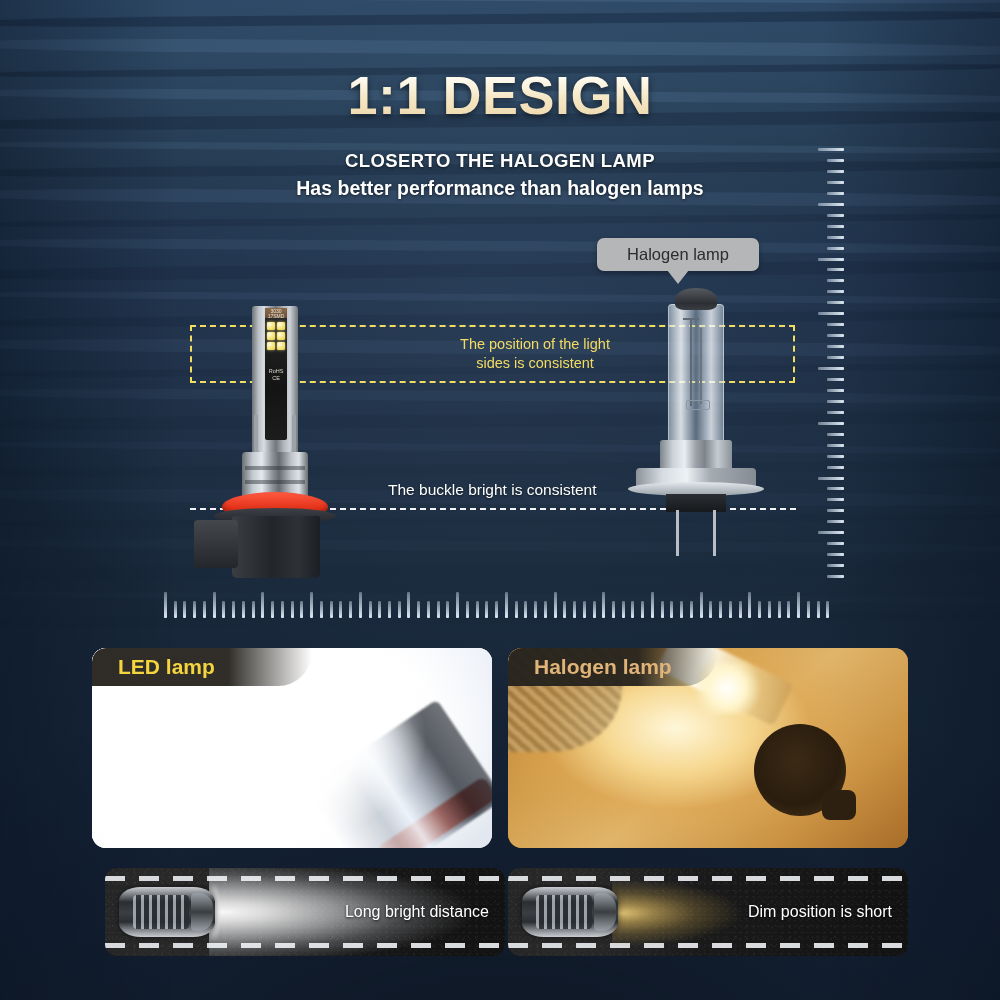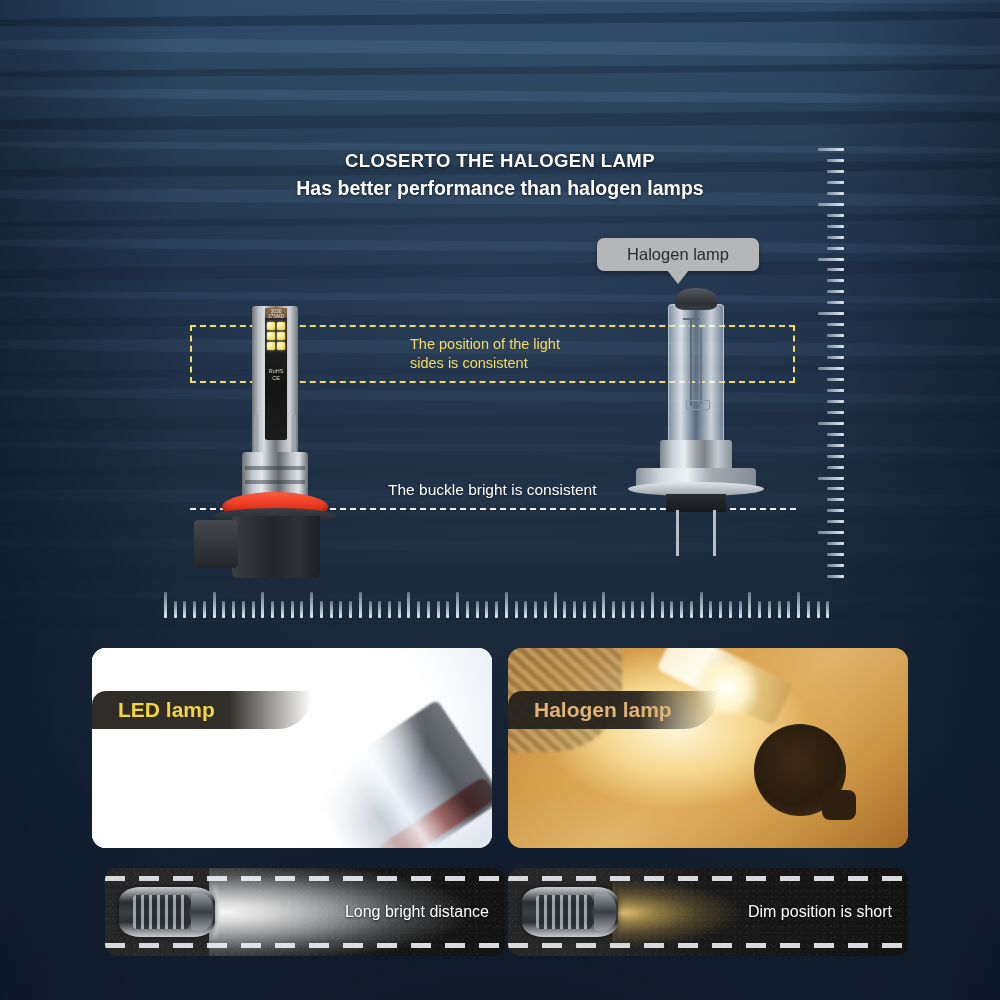"1:1 DESIGN" div.title { html: none -> <div>1:1 DESIGN</div> }
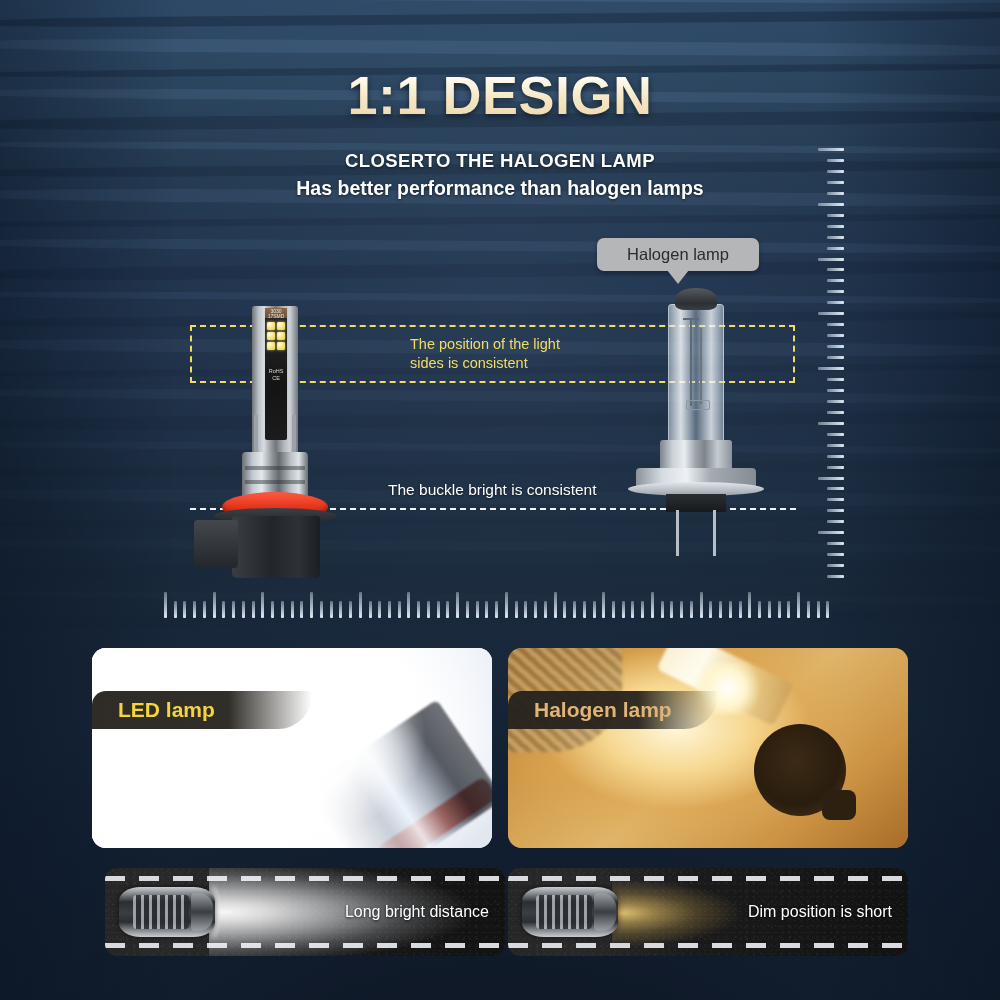"The position of the light" #dash-label { text-align: left -> center }
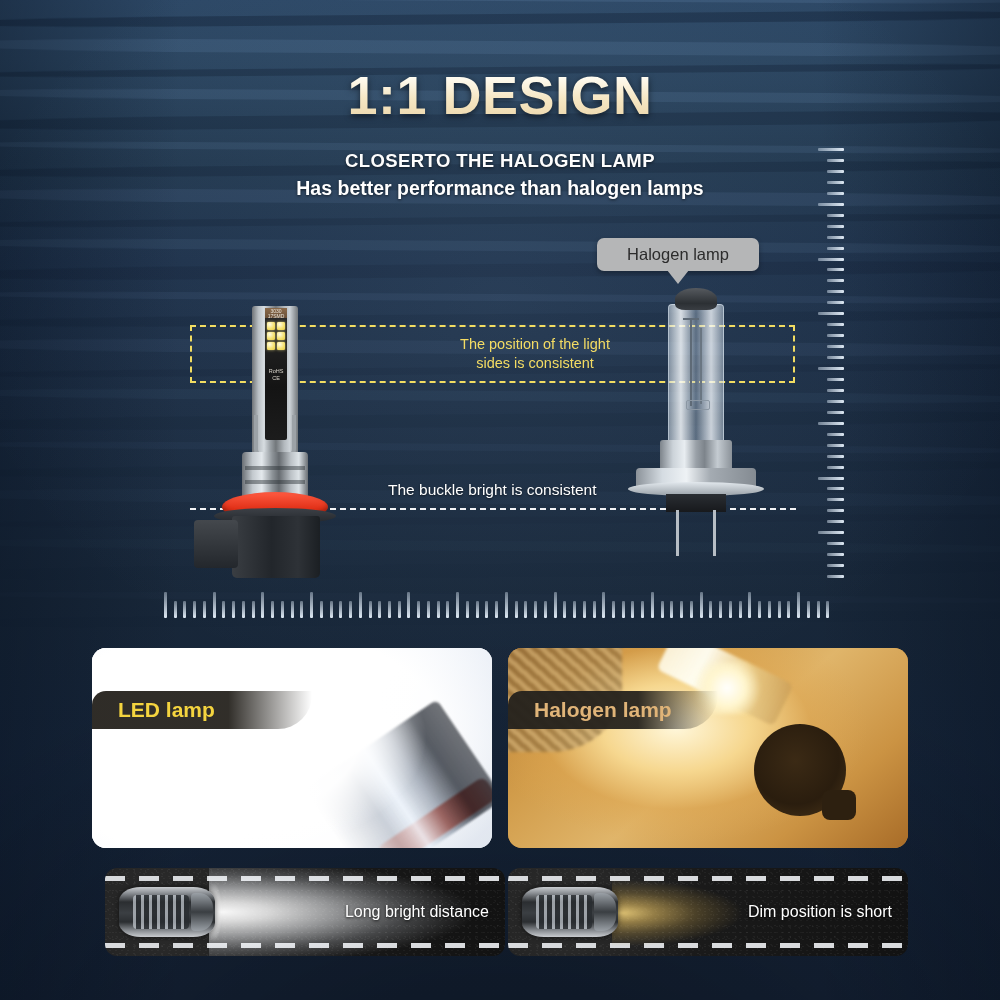"LED lamp" .panel-tag { margin-top: 43px -> none }
